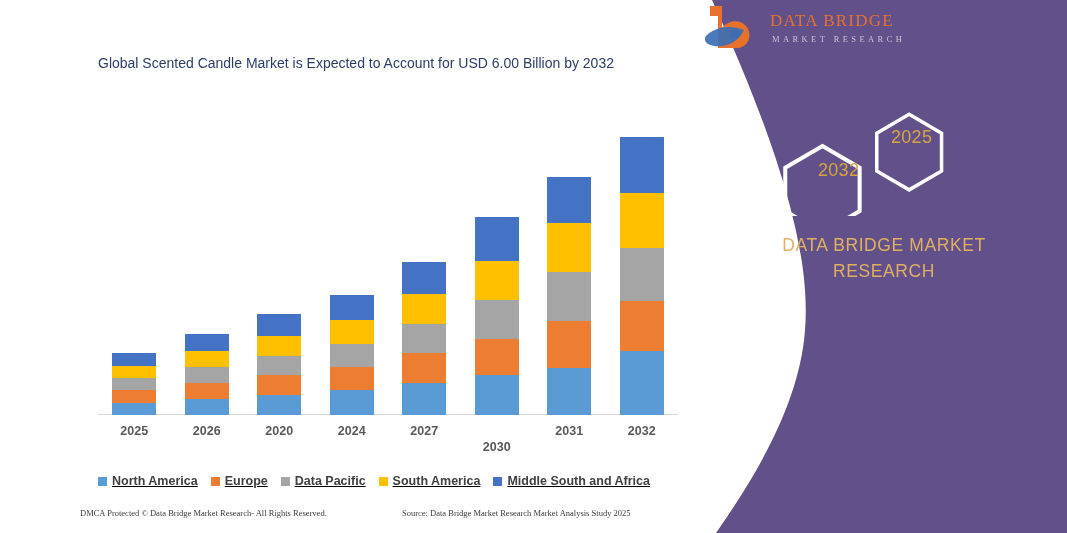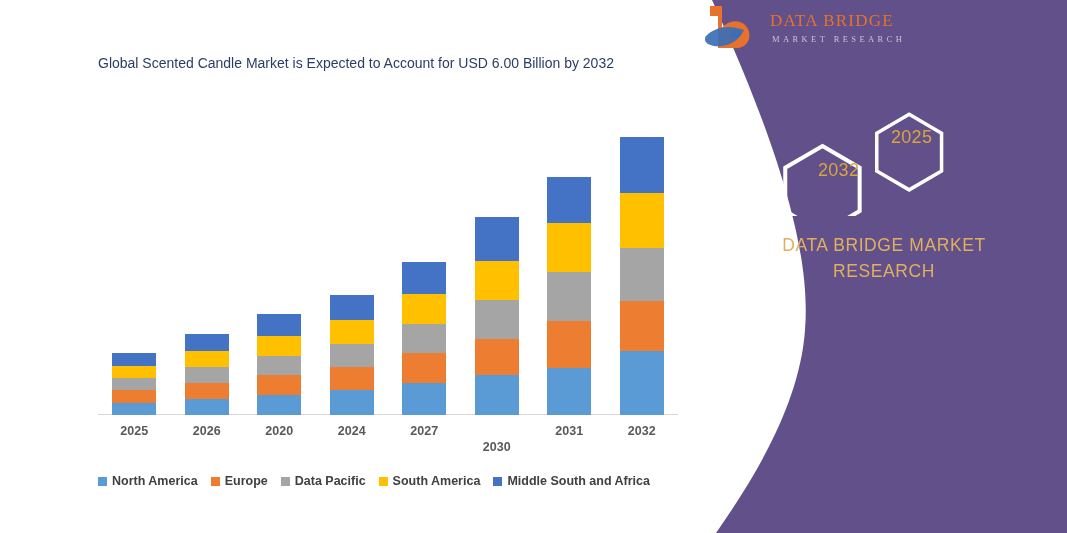"North America" .legend { text-decoration: none -> underline }
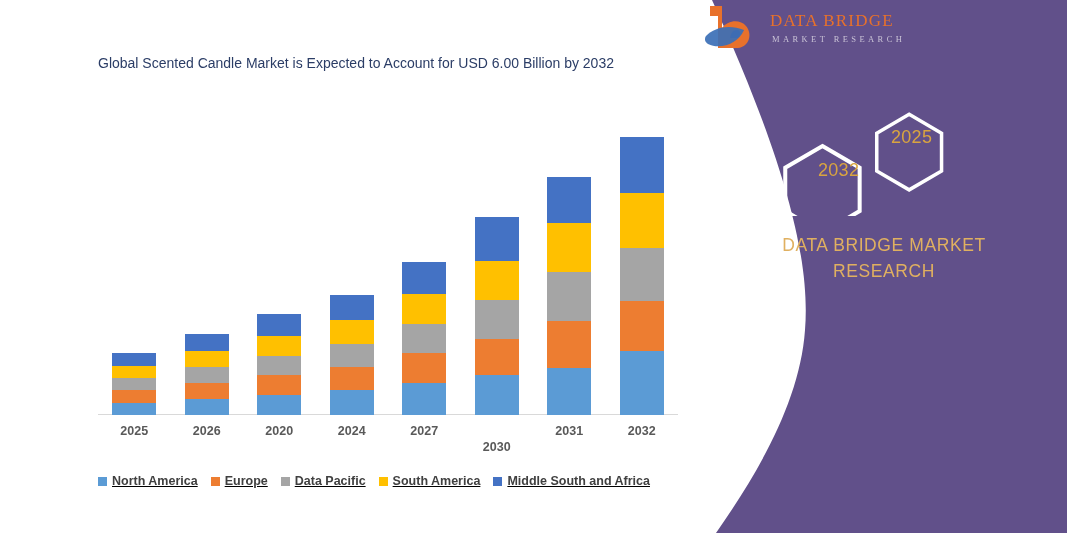"DMCA Protected © Data Bridge" div.footer { html: none -> <div> <span>DMCA Protected © Data Bridge Market Research- All Rights Reserved.</span> <span>Source: Data Bridge Market Research Market Analysis Study 2025</span> </div> }
